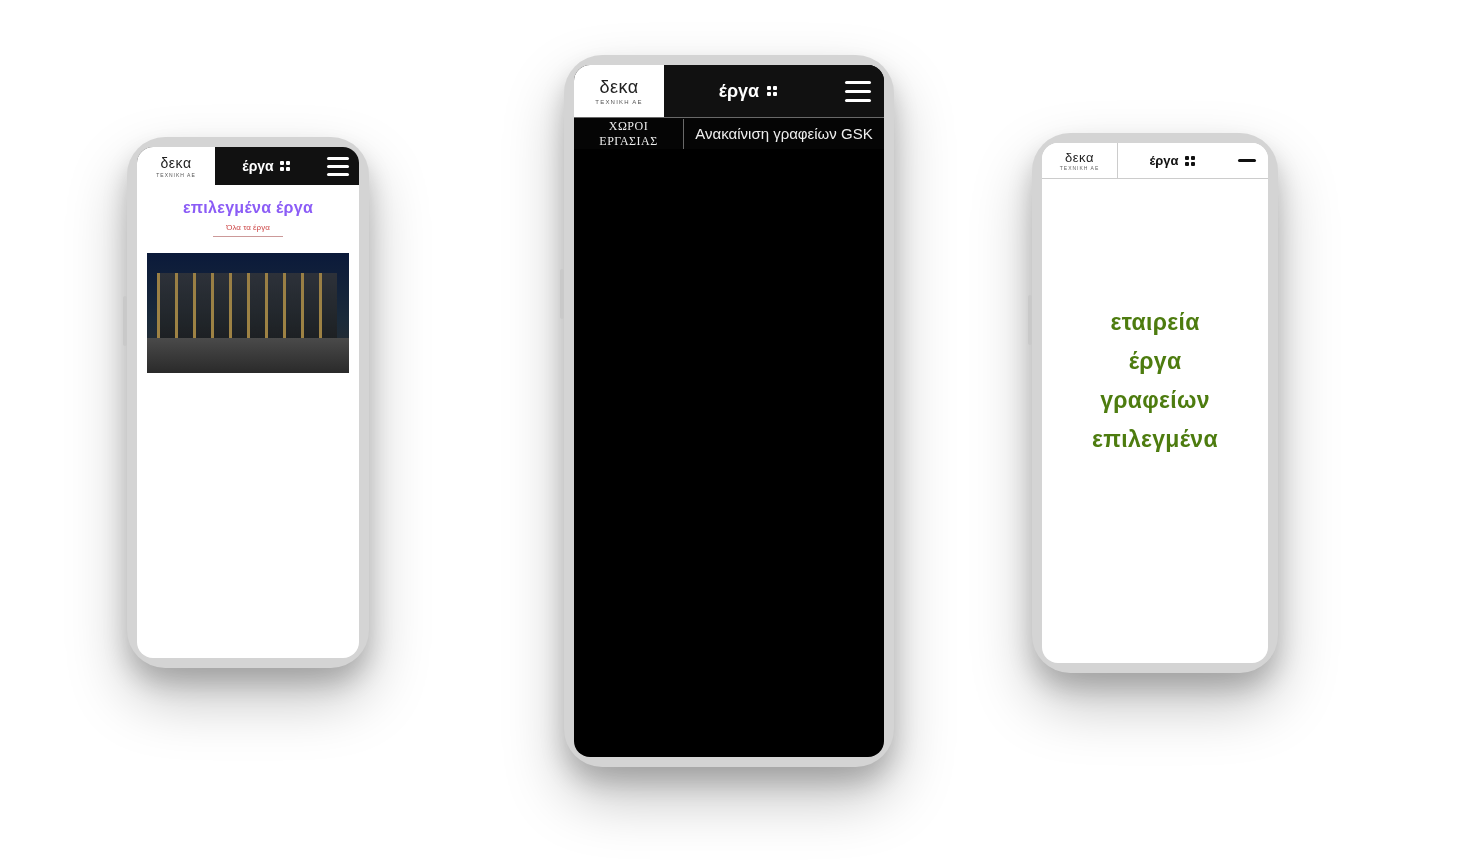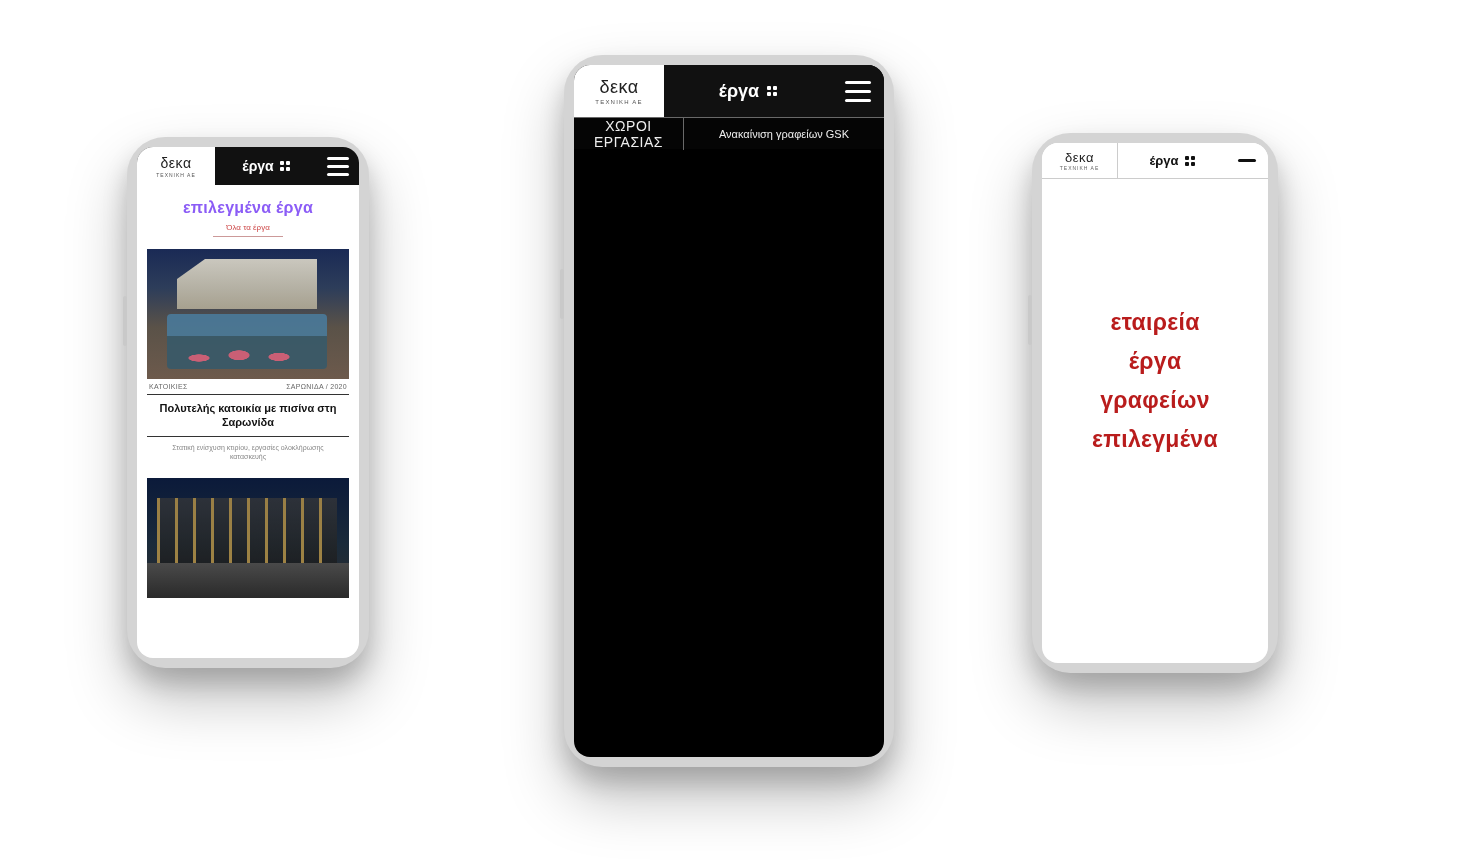"ΧΩΡΟΙ ΕΡΓΑΣΙΑΣ" .p2-footer .cat { font-family: none -> Liberation Serif, serif; font-size: 14px -> 12px }
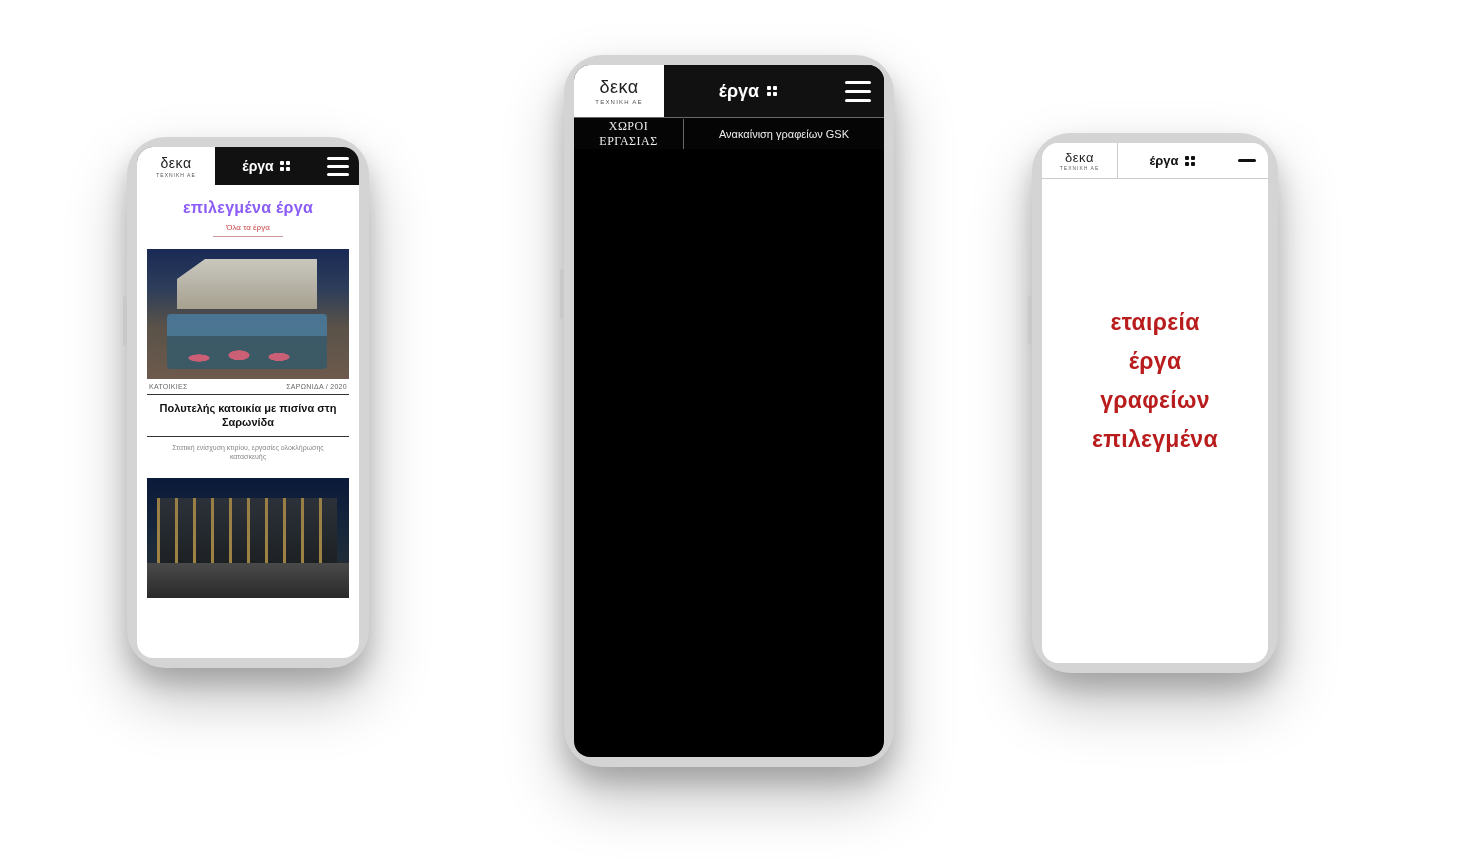"Ανακαίνιση γραφείων GSK" .p2-footer .proj { font-size: 11px -> 15px }
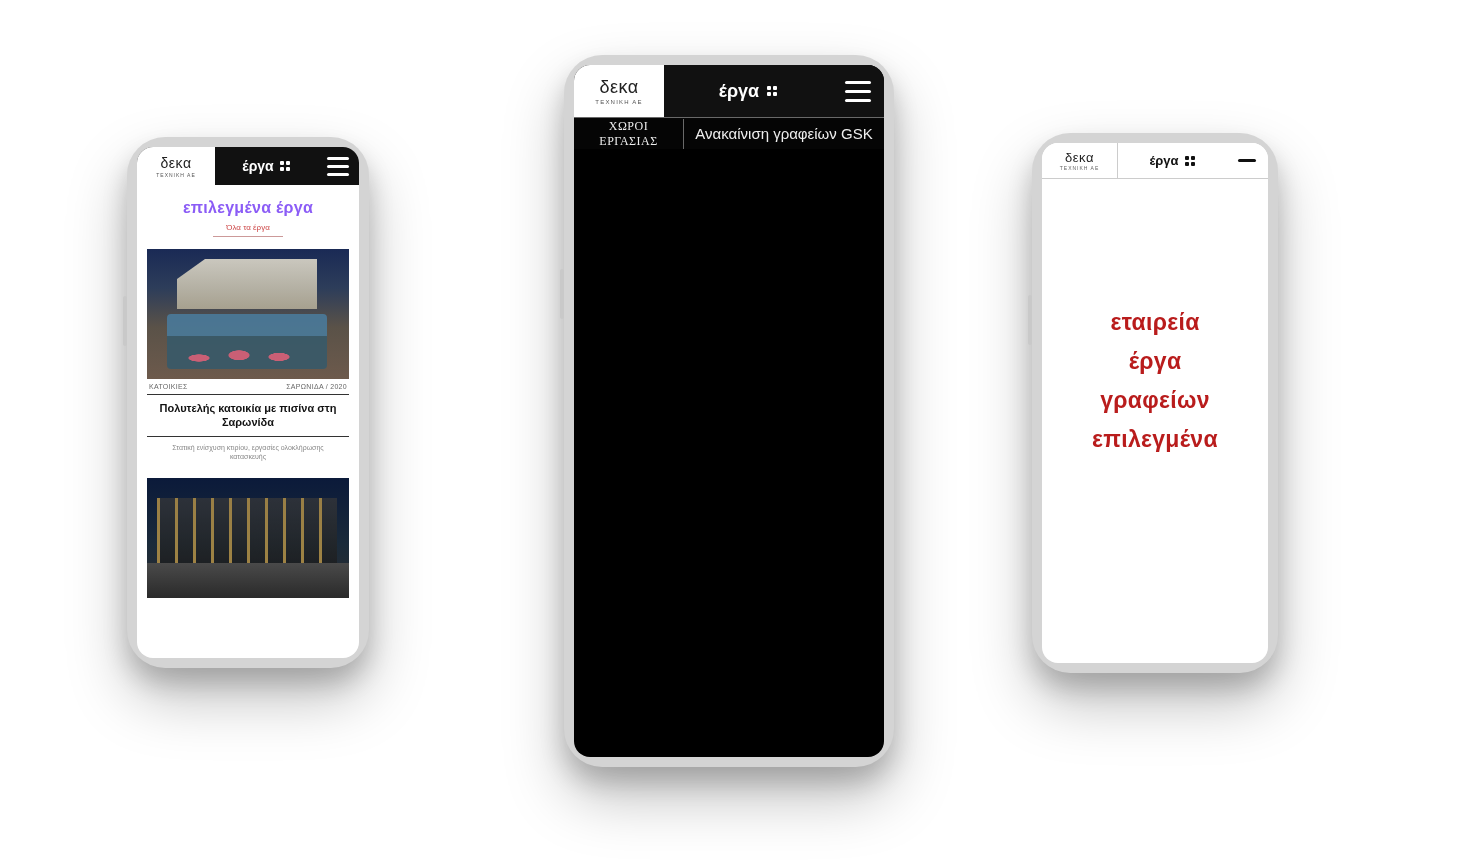"εταιρεία" .p3-menu a { color: #b91c1c -> #4d7c0f }
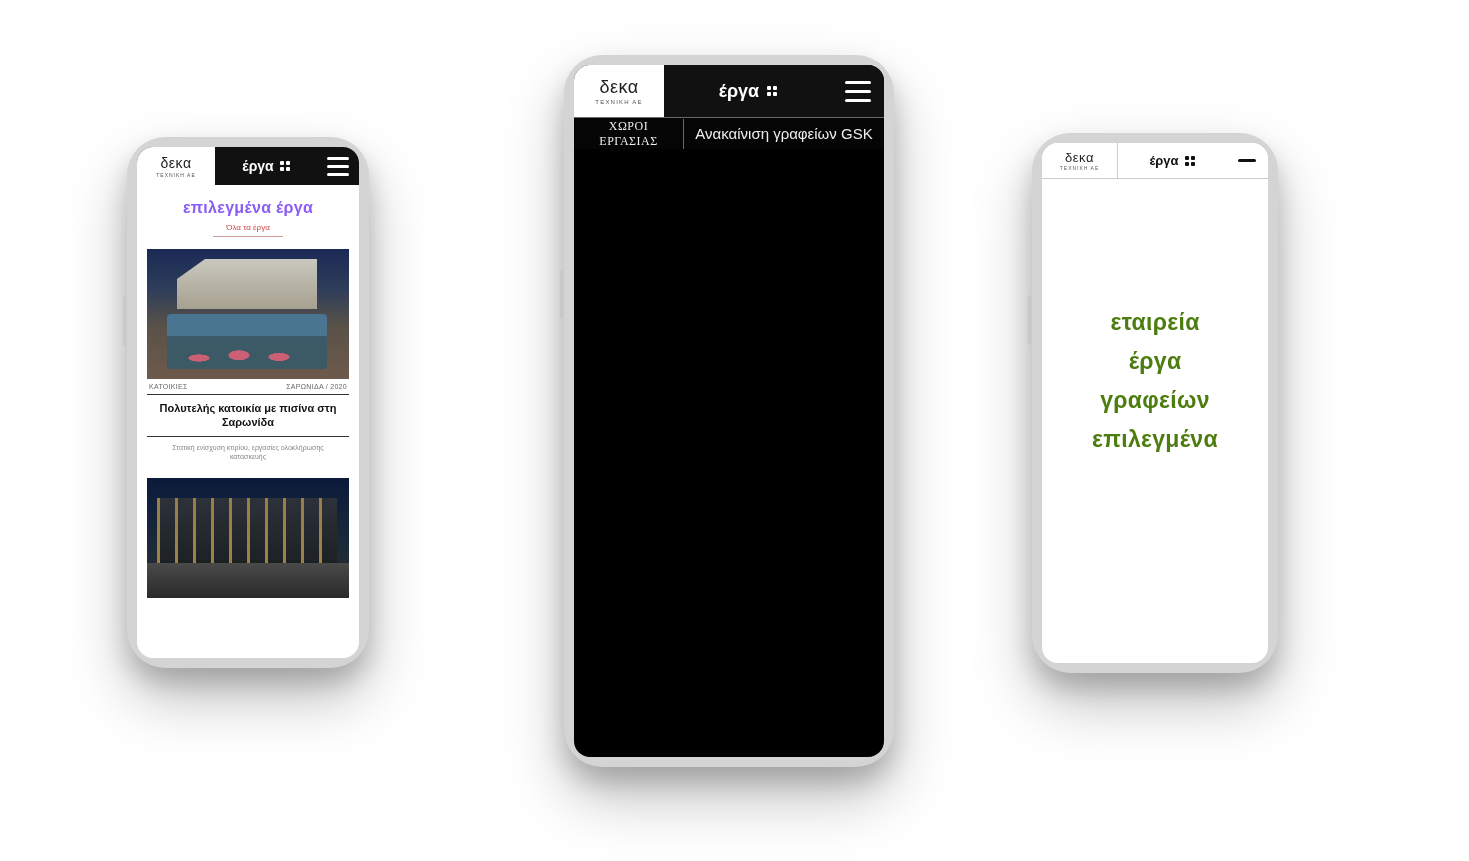"Πολυτελής κατοικία με πισίνα στη" div.p1-card { html: <div> <div></div> <div> <span>ΚΑΤΟΙΚΙΕΣ</span> <span>ΣΑΡΩΝΙΔΑ / 2020</span> </div> <div>Πολυτελής κατοικία με πισίνα στη Σαρωνίδα</div> <div>Στατική ενίσχυση κτιρίου, εργασίες ολοκλήρωσης κατασκευής</div> </div> -> none }
